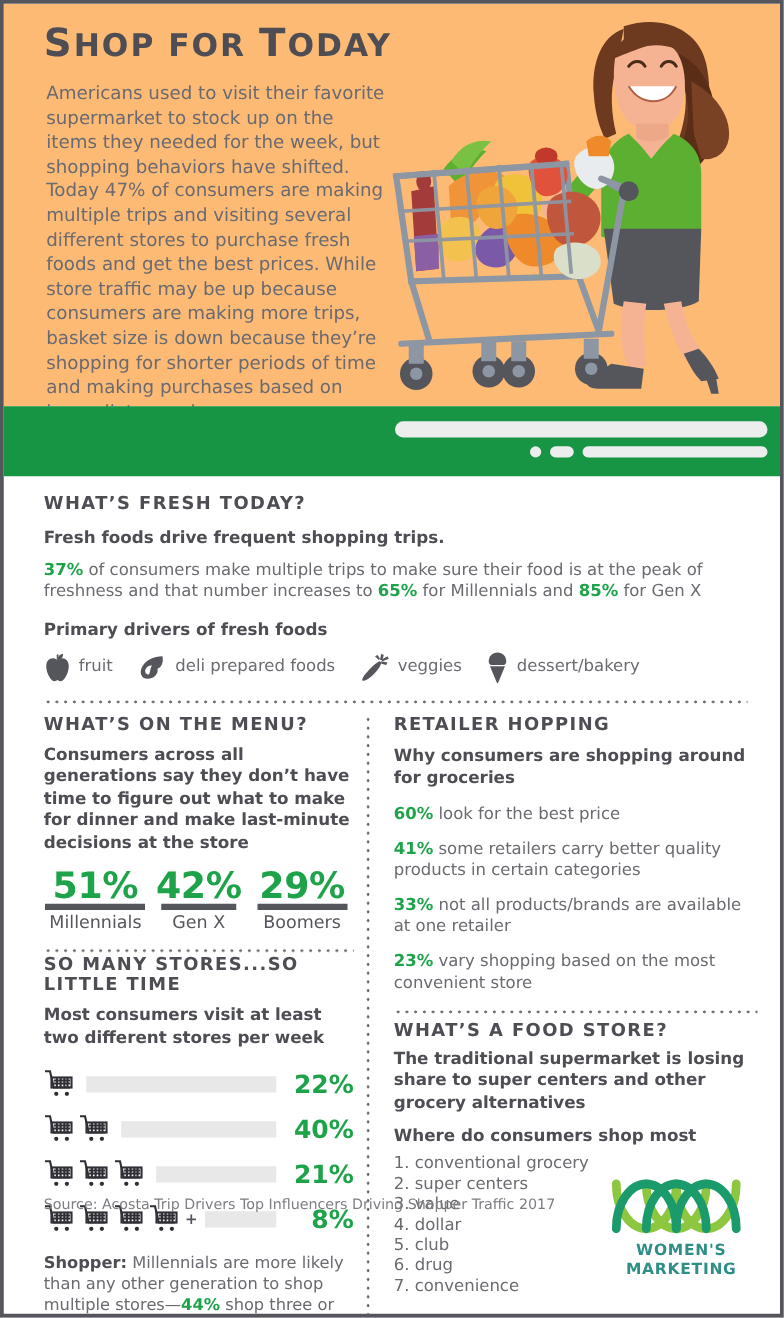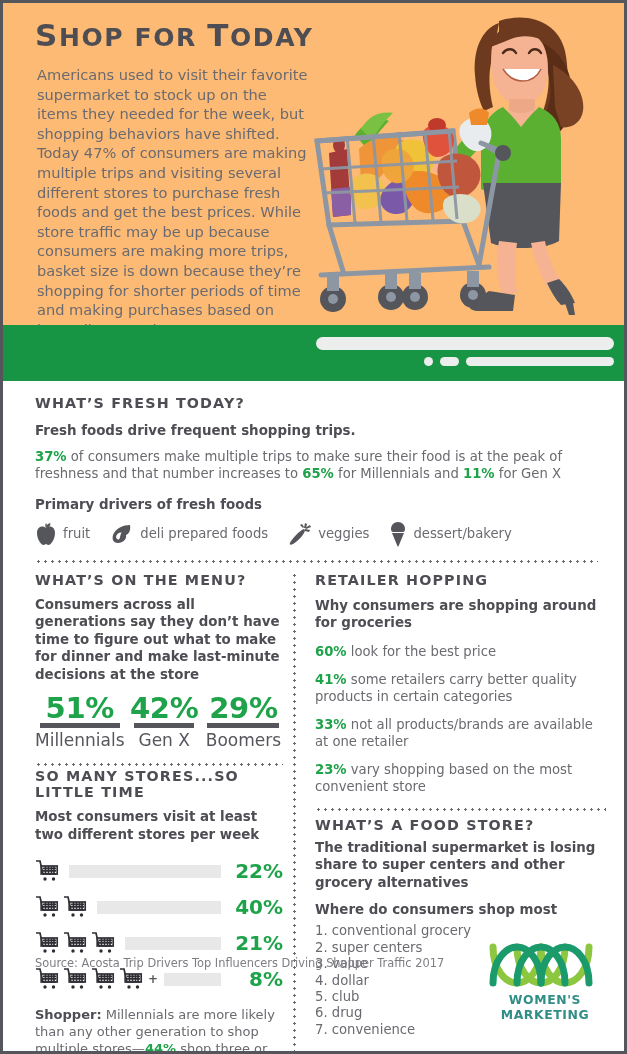"11%" span.pct { text: 11% -> 85% }
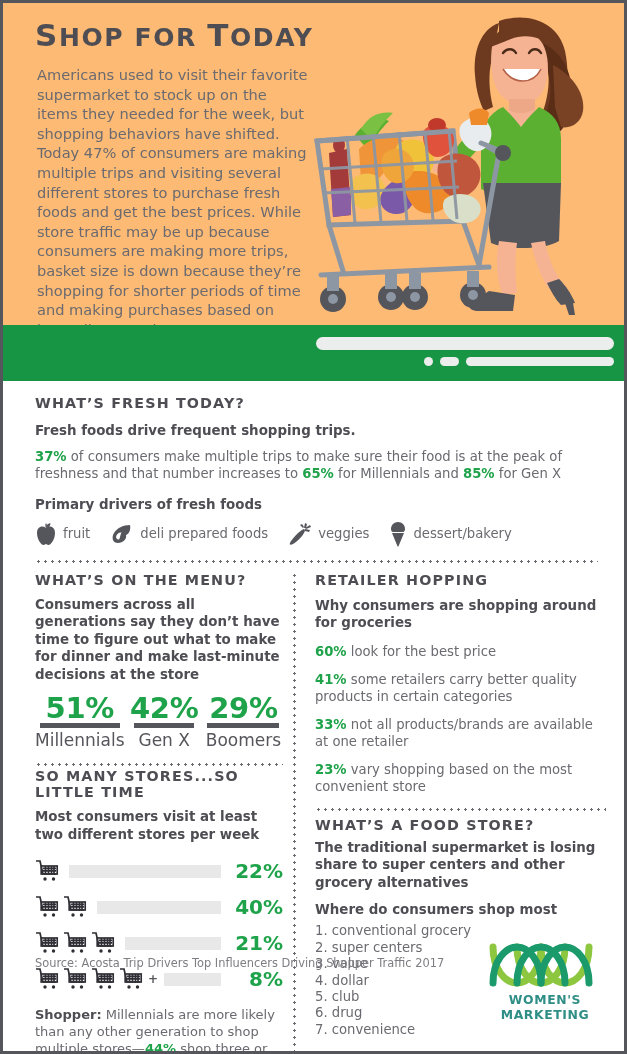"Millennials" .gen .cap { font-size: 17px -> 14px }
